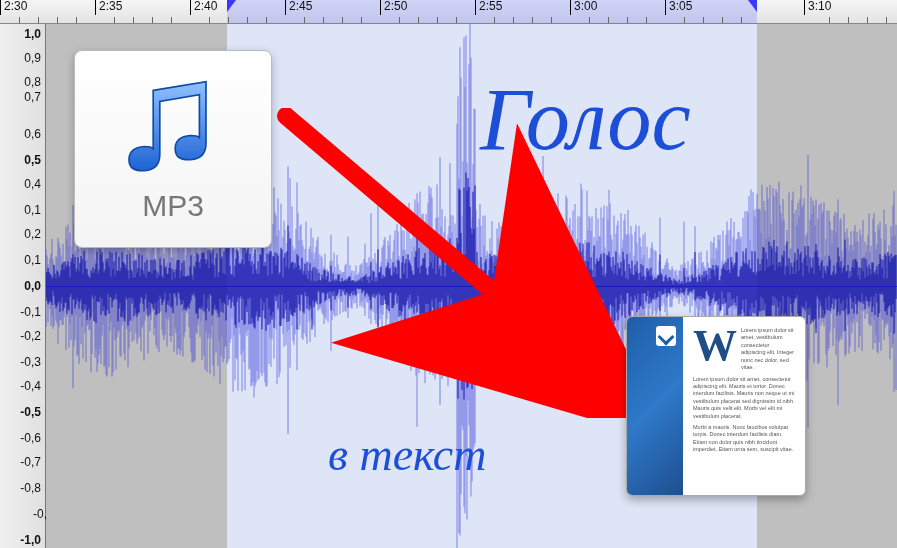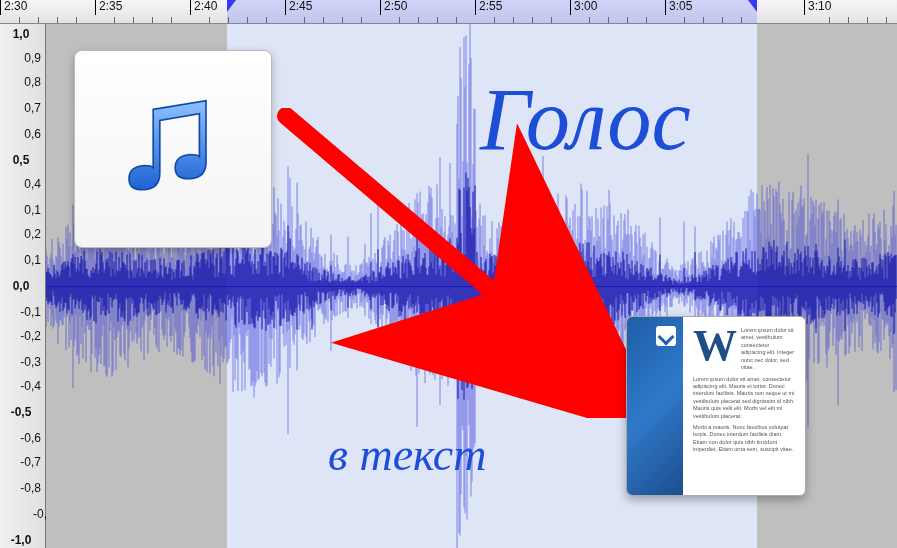"1,0" .amp-ruler .lbl.bold { text-align: center -> none }
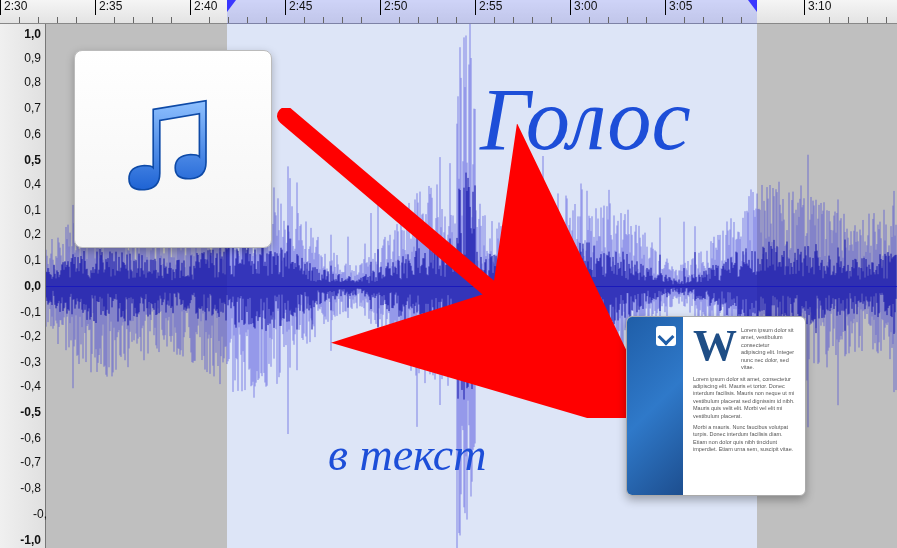"0,7" div.lbl { top: 84px -> 73px }
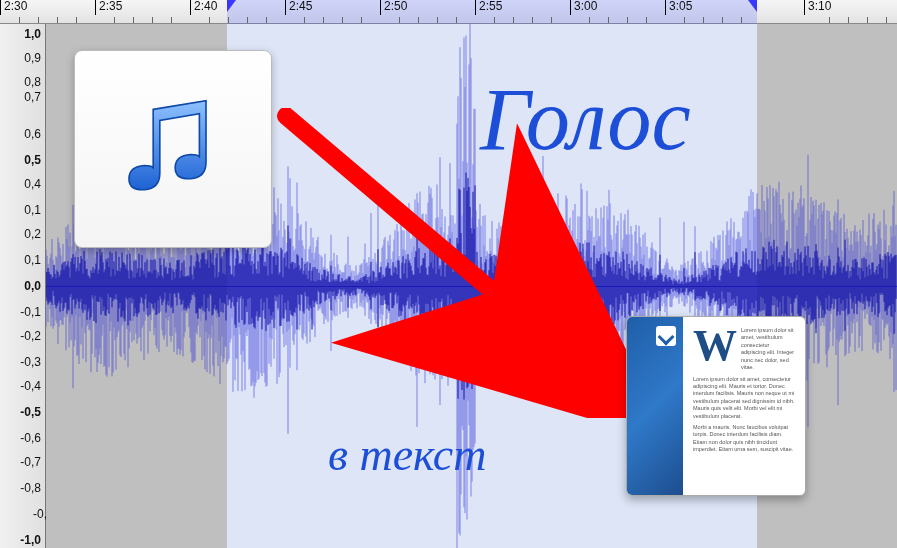"MP3" div.caption { html: none -> <div>MP3</div> }
